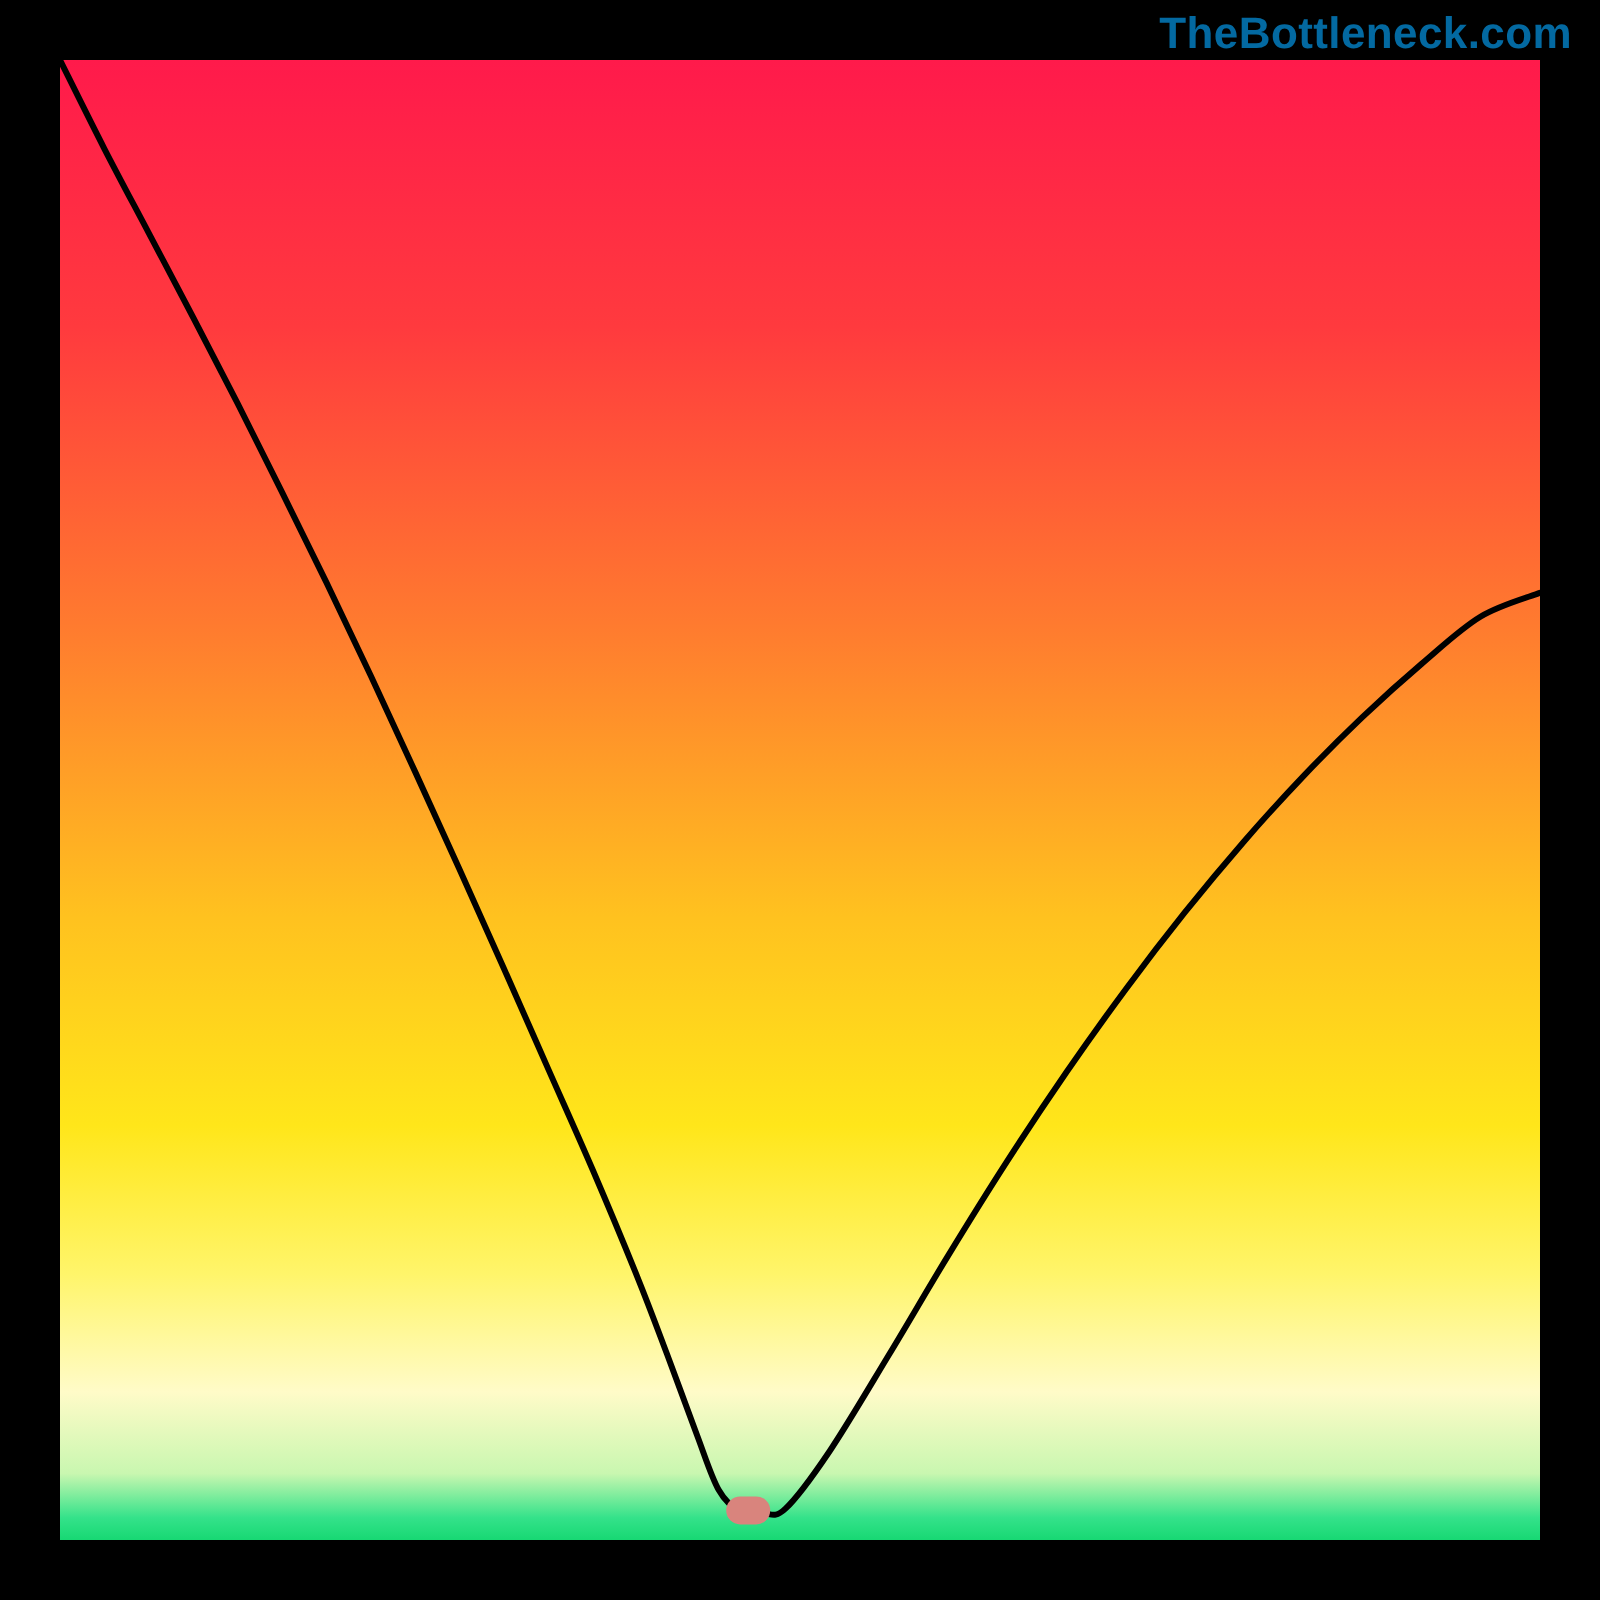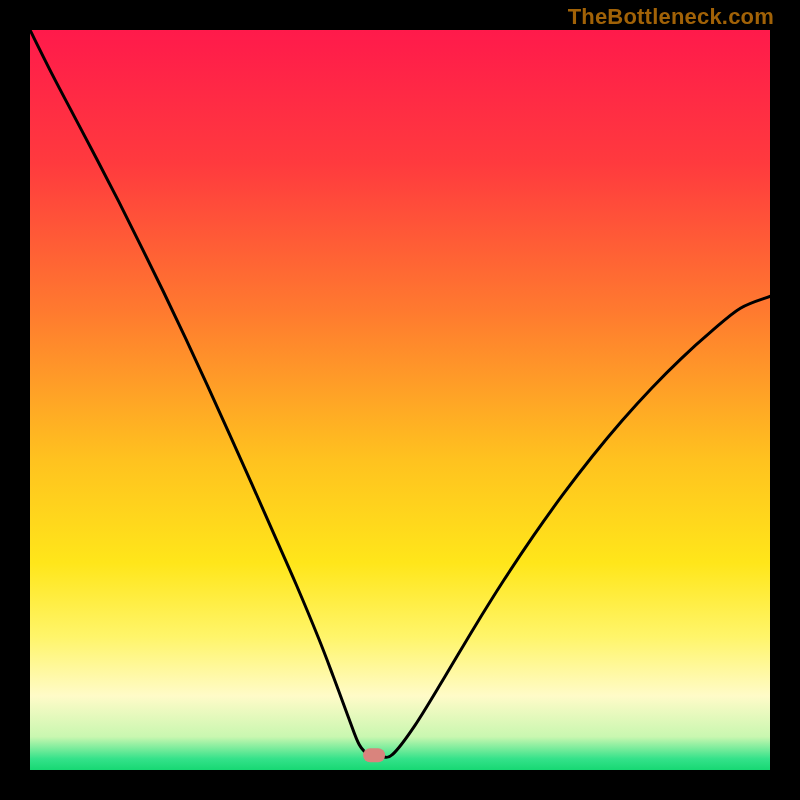"TheBottleneck.com" .watermark { color: #a16207 -> #0369a1; right: 26px -> 14px }
